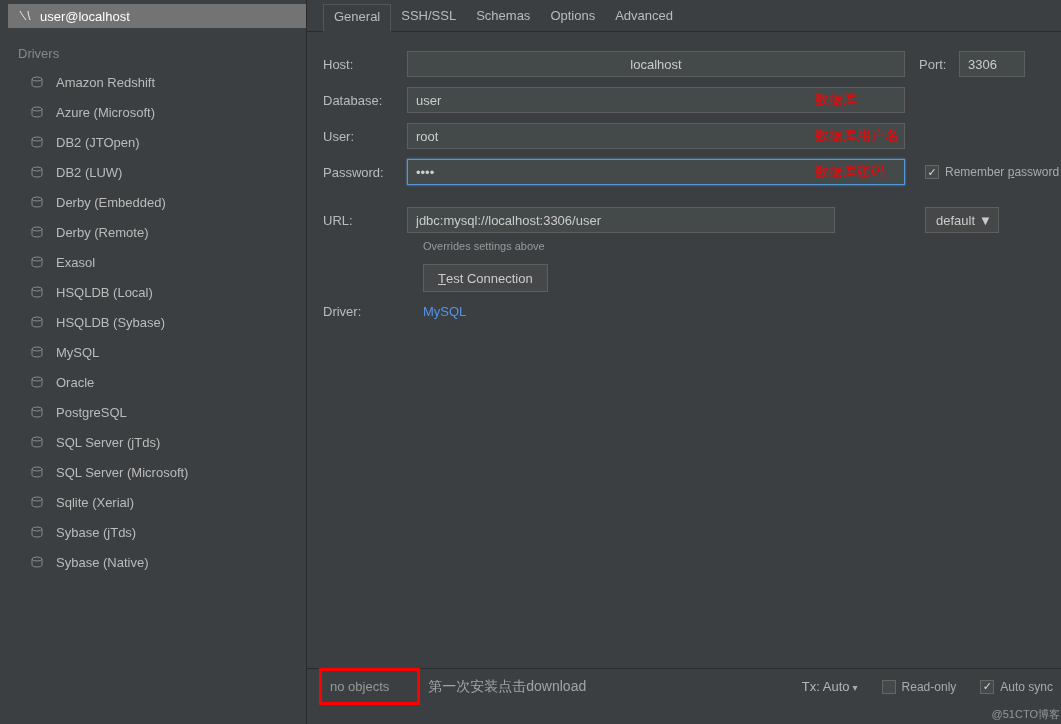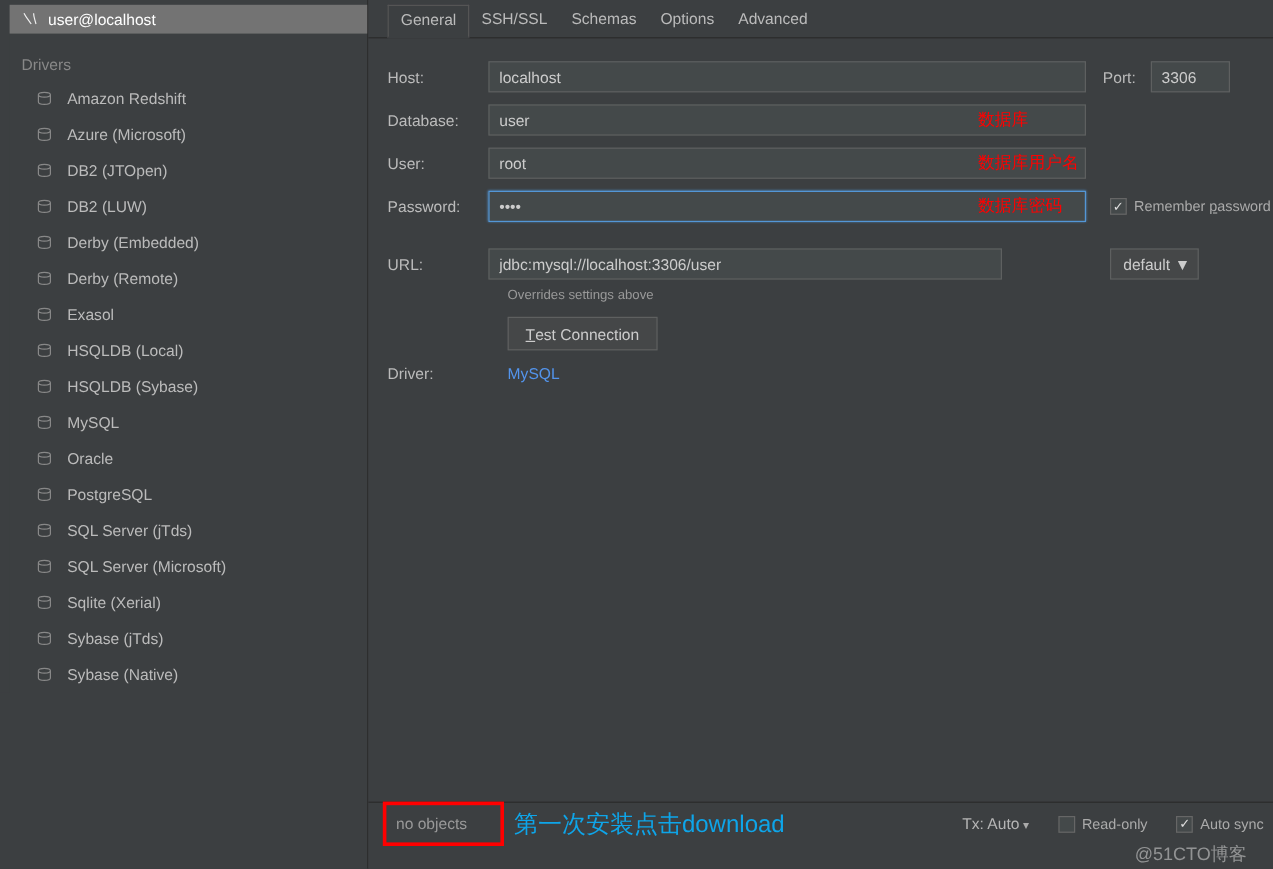"localhost" .host-input { text-align: none -> center }
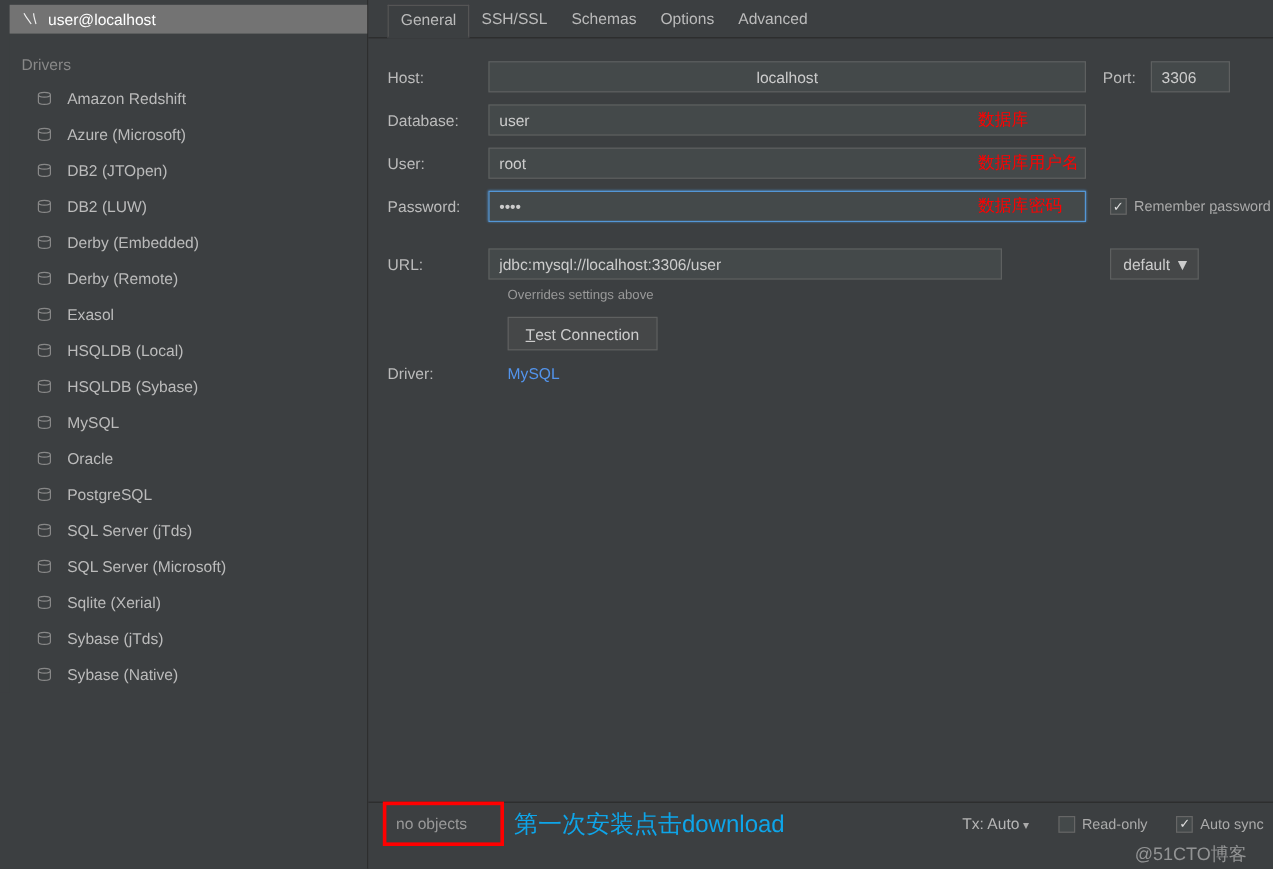"第一次安装点击download" .install-note { color: #0ea5e9 -> #a3a3a3; font-size: 20px -> 14px }
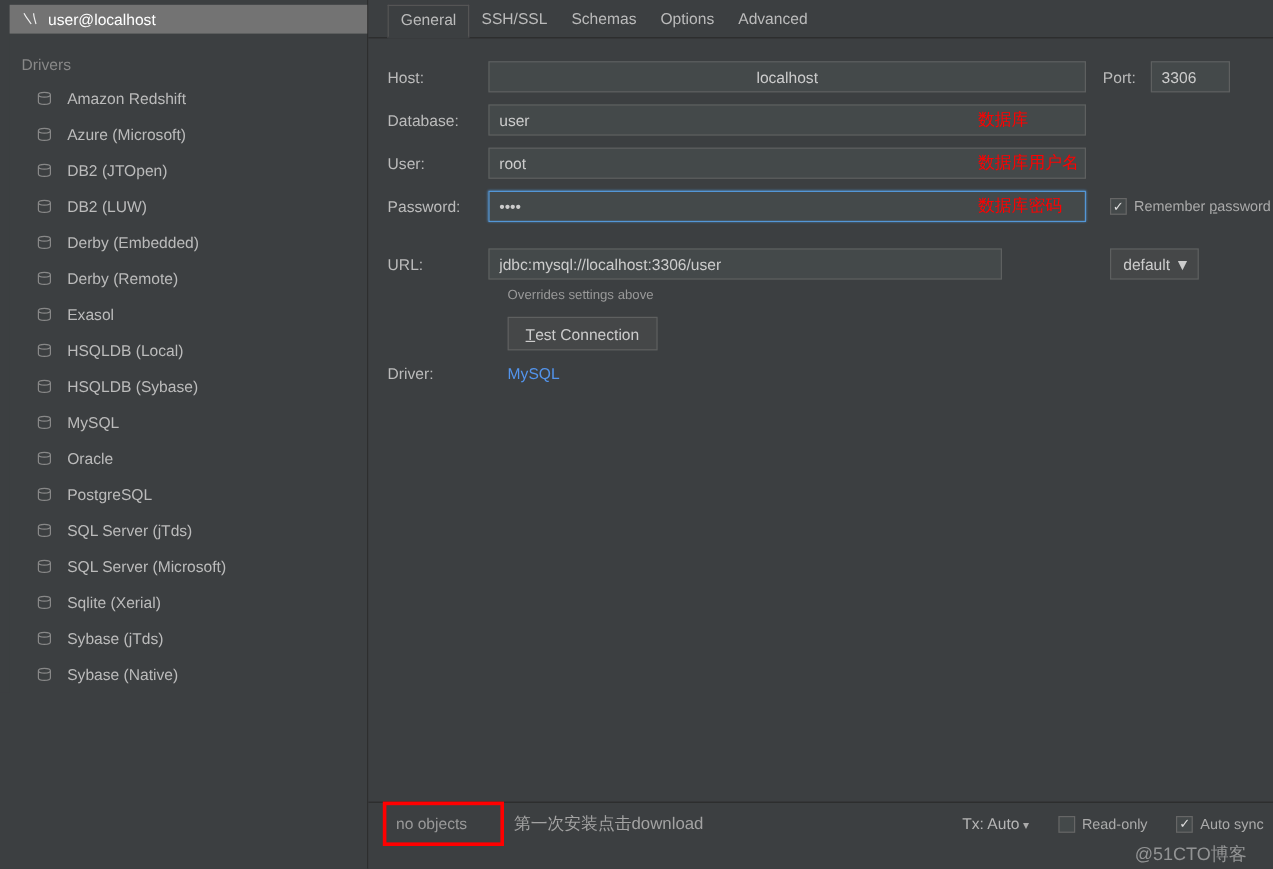"@51CTO博客" .watermark { font-size: 15px -> 11px; right: 22px -> 1px }
